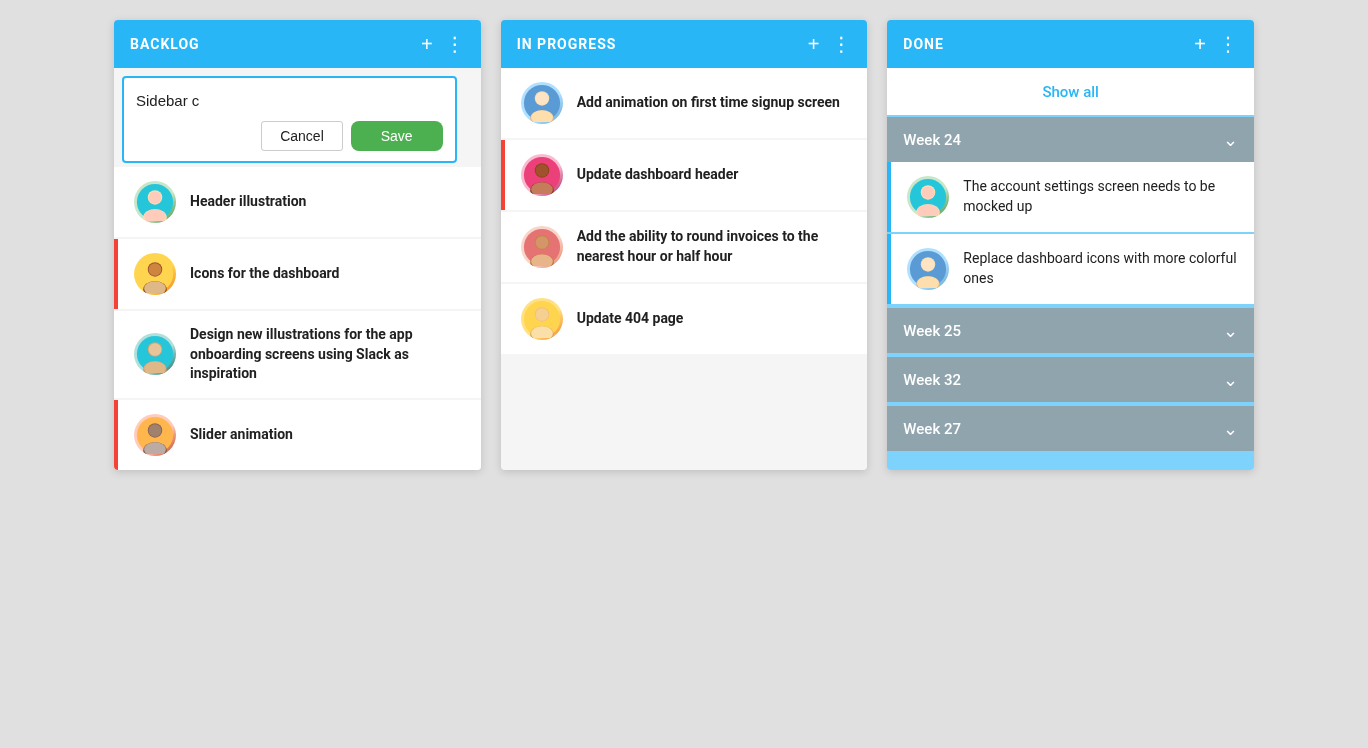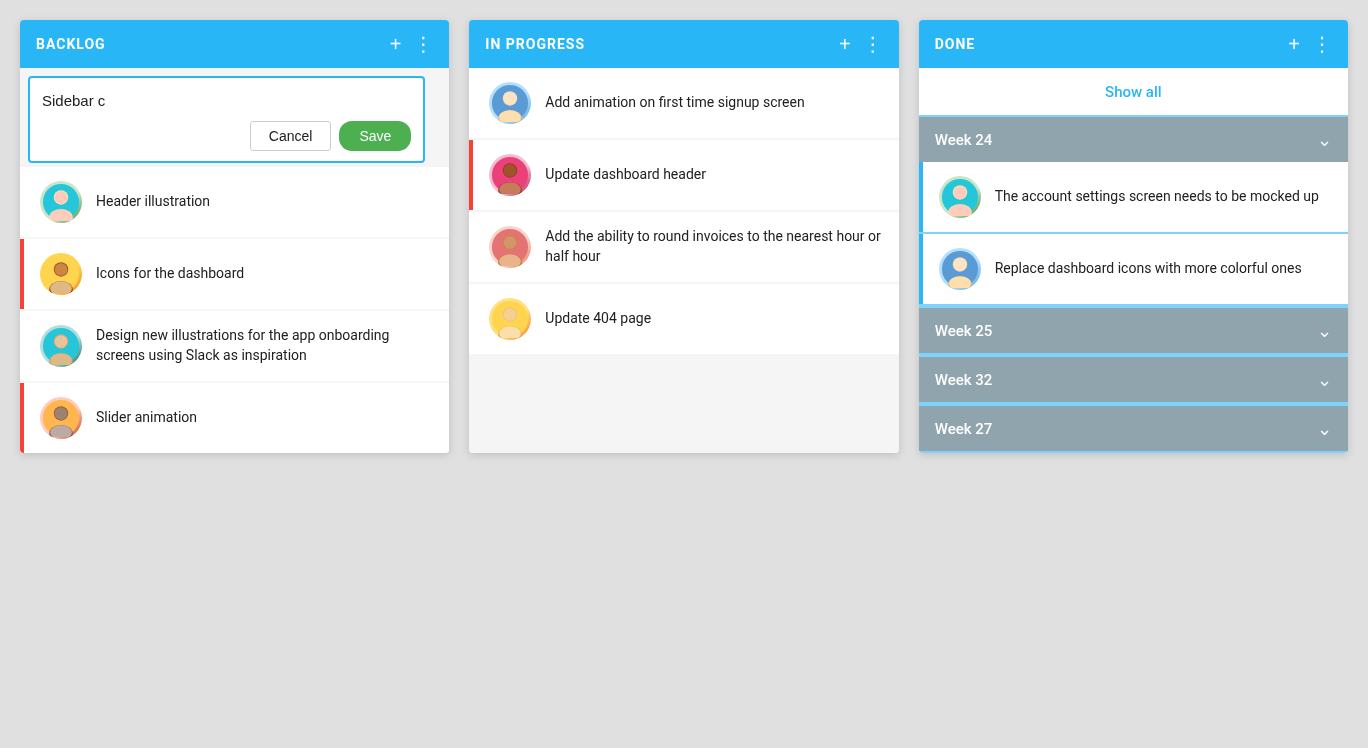"BACKLOG" .board { width: 1328px -> 1140px }
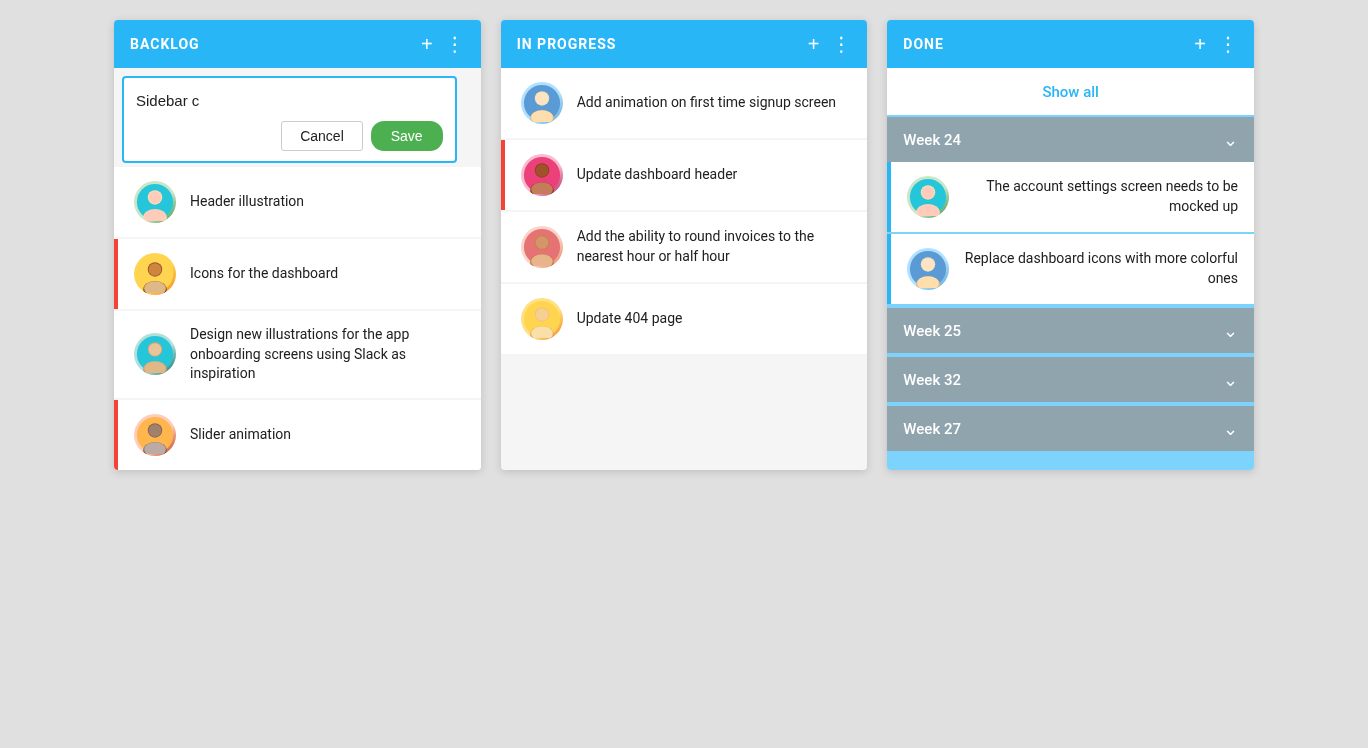"Add animation on first time" .card-text { font-weight: none -> bold }
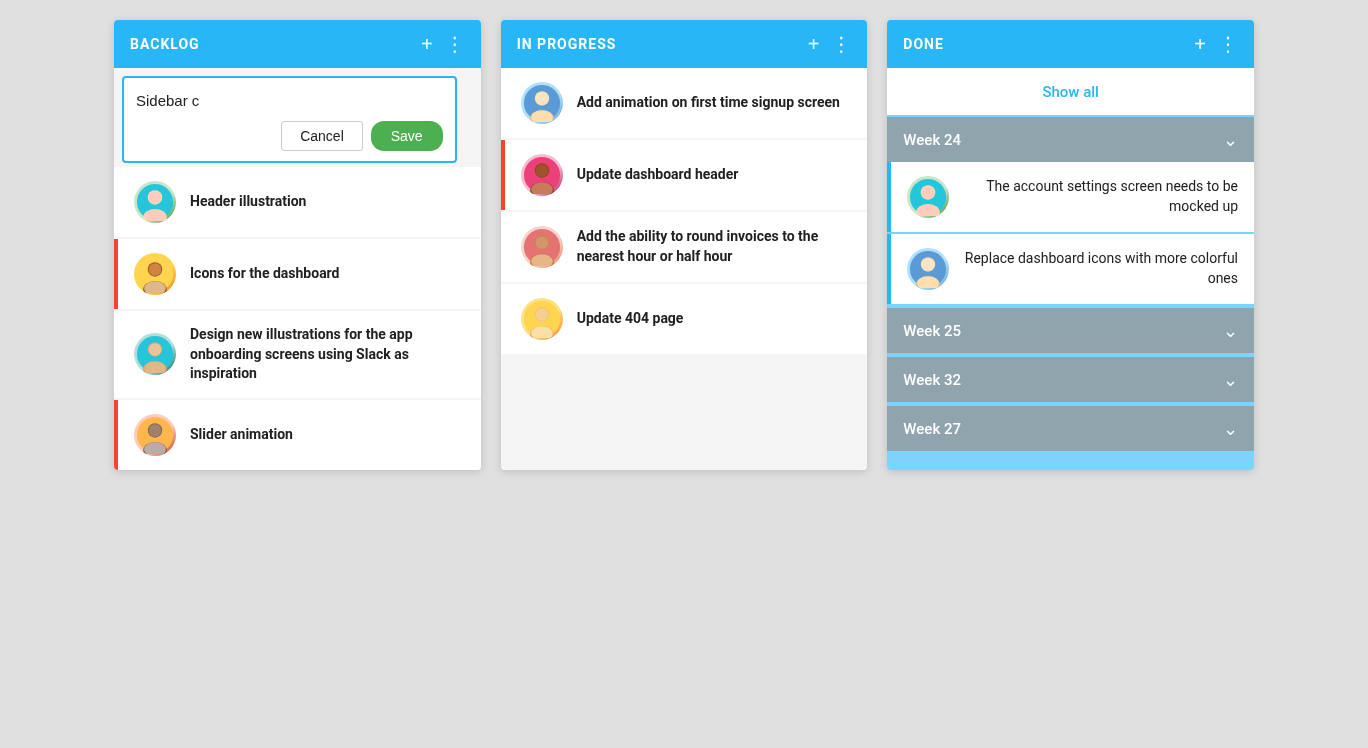"Save" .btn-save { border-radius: 13px -> 8px; padding: 6px 20px -> 6px 30px }
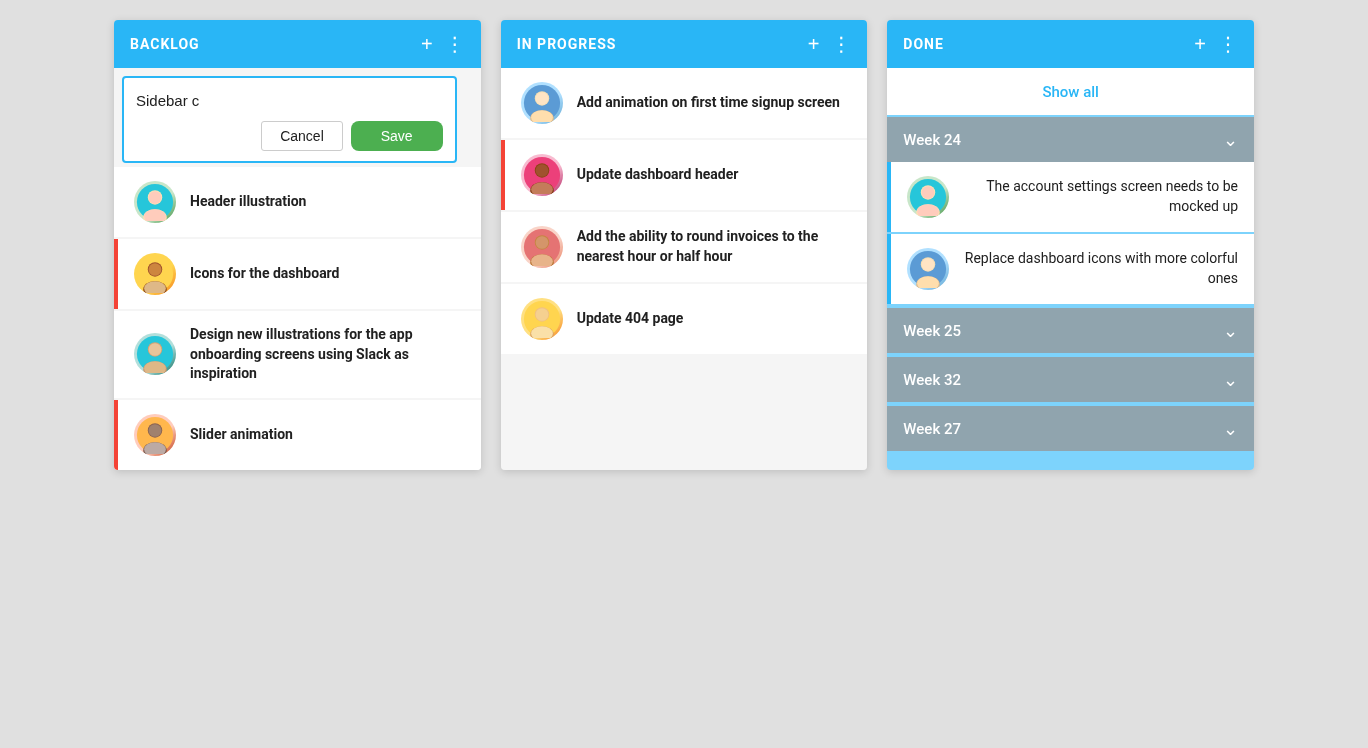"The account settings screen needs" .done-card { text-align: right -> none }
